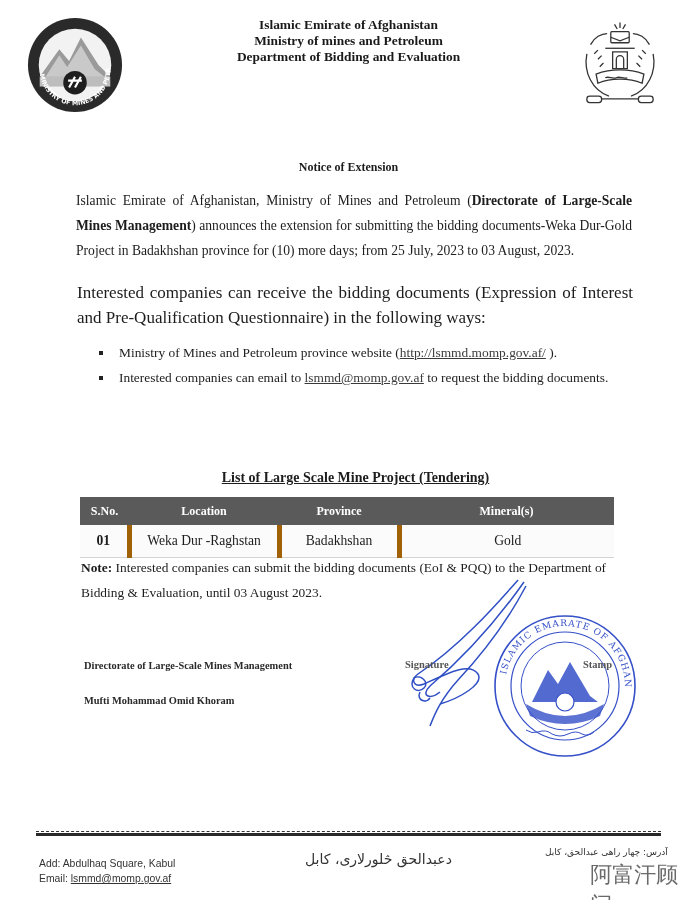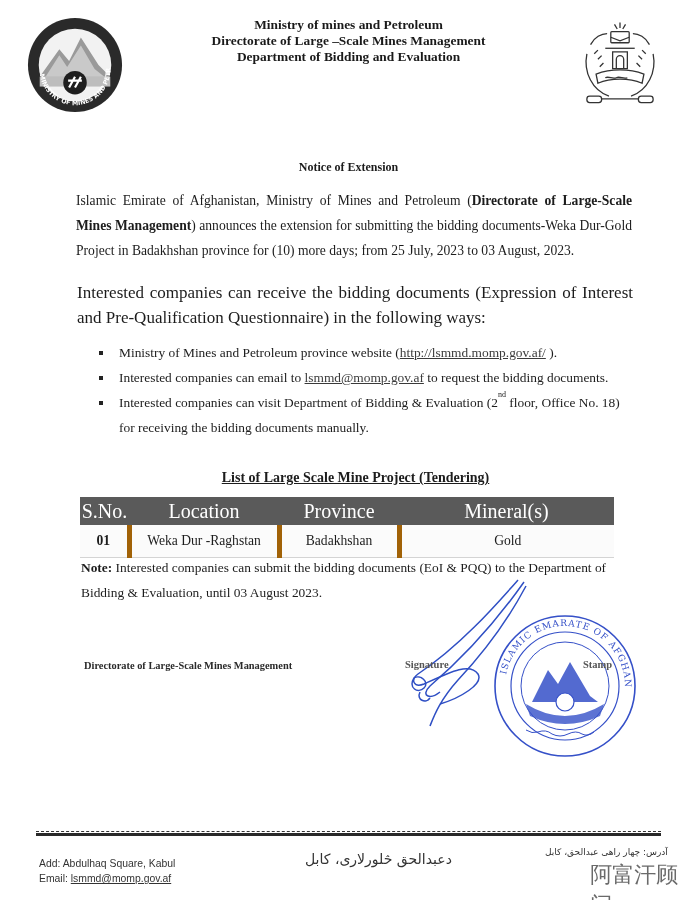"Islamic Emirate of Afghanistan" div { html: none -> <div>Islamic Emirate of Afghanistan</div> }
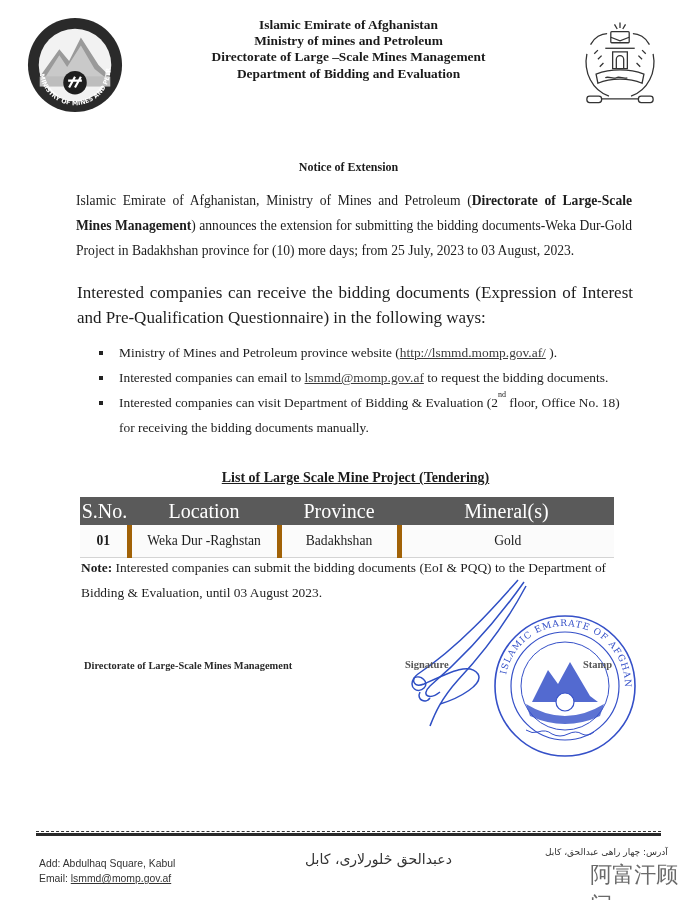"Directorate of Large –Scale Mines" div { html: <div>Directorate of Large –Scale Mines Management</div> -> none }
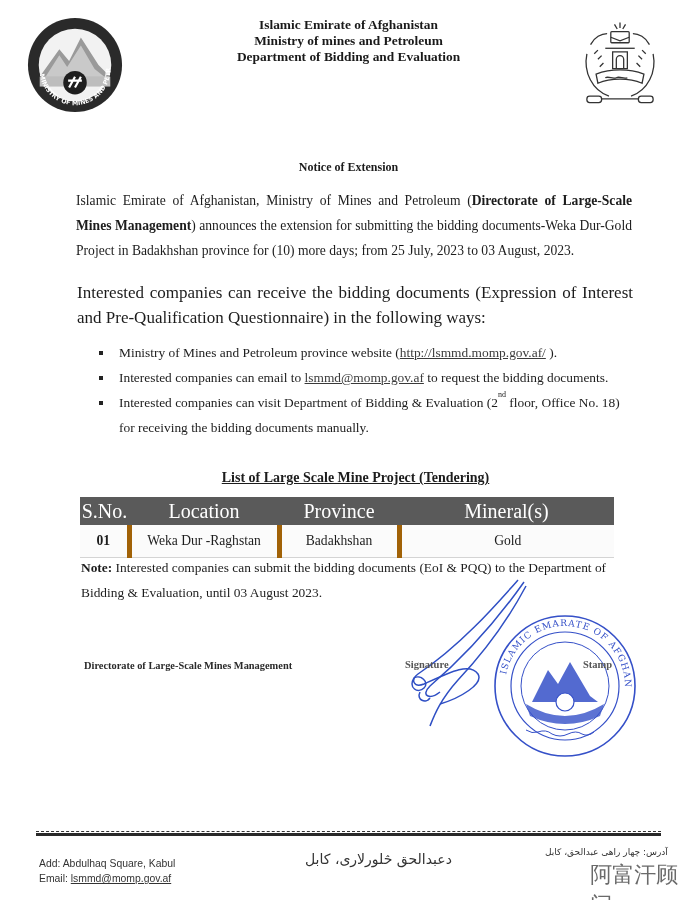"Interested companies can visit" li { html: <li><span>Interested companies can visit Department of Bidding &amp; Evaluation (2</span><sup>nd</sup><span> floor, Office No. 18) for receiving the bidding documents manually.</span></li> -> none }
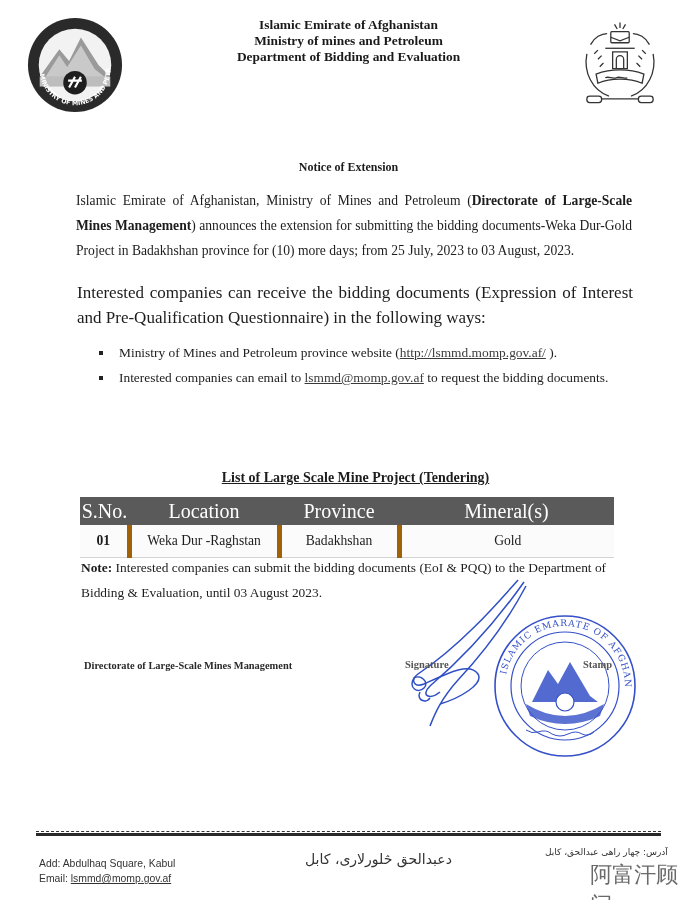"S.No." .mine-table th { font-size: 20px -> 12px; font-weight: normal -> bold }
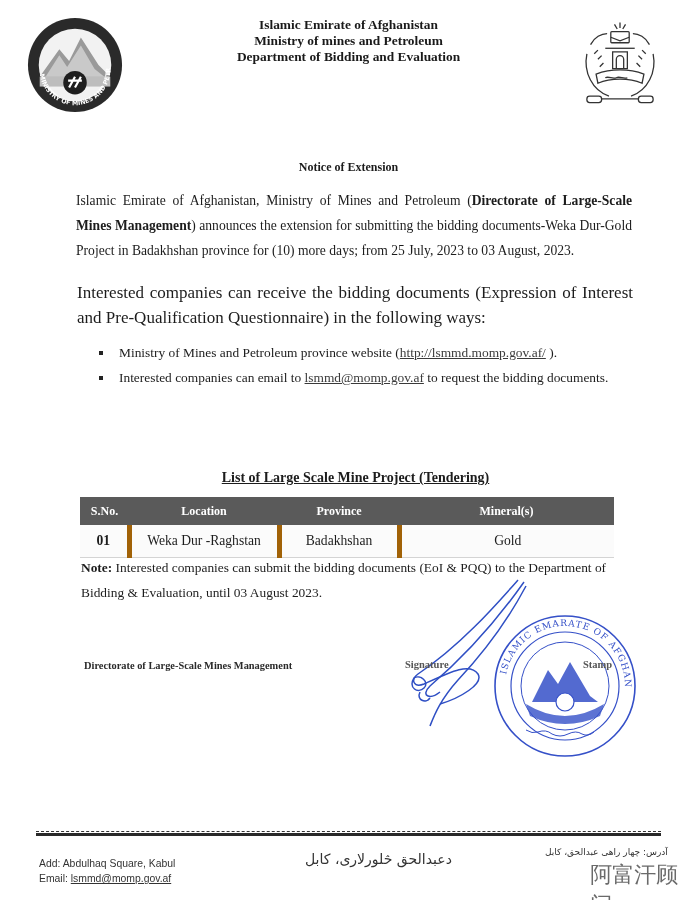"Mufti Mohammad Omid Khoram" div { html: none -> <div>Mufti Mohammad Omid Khoram</div> }
